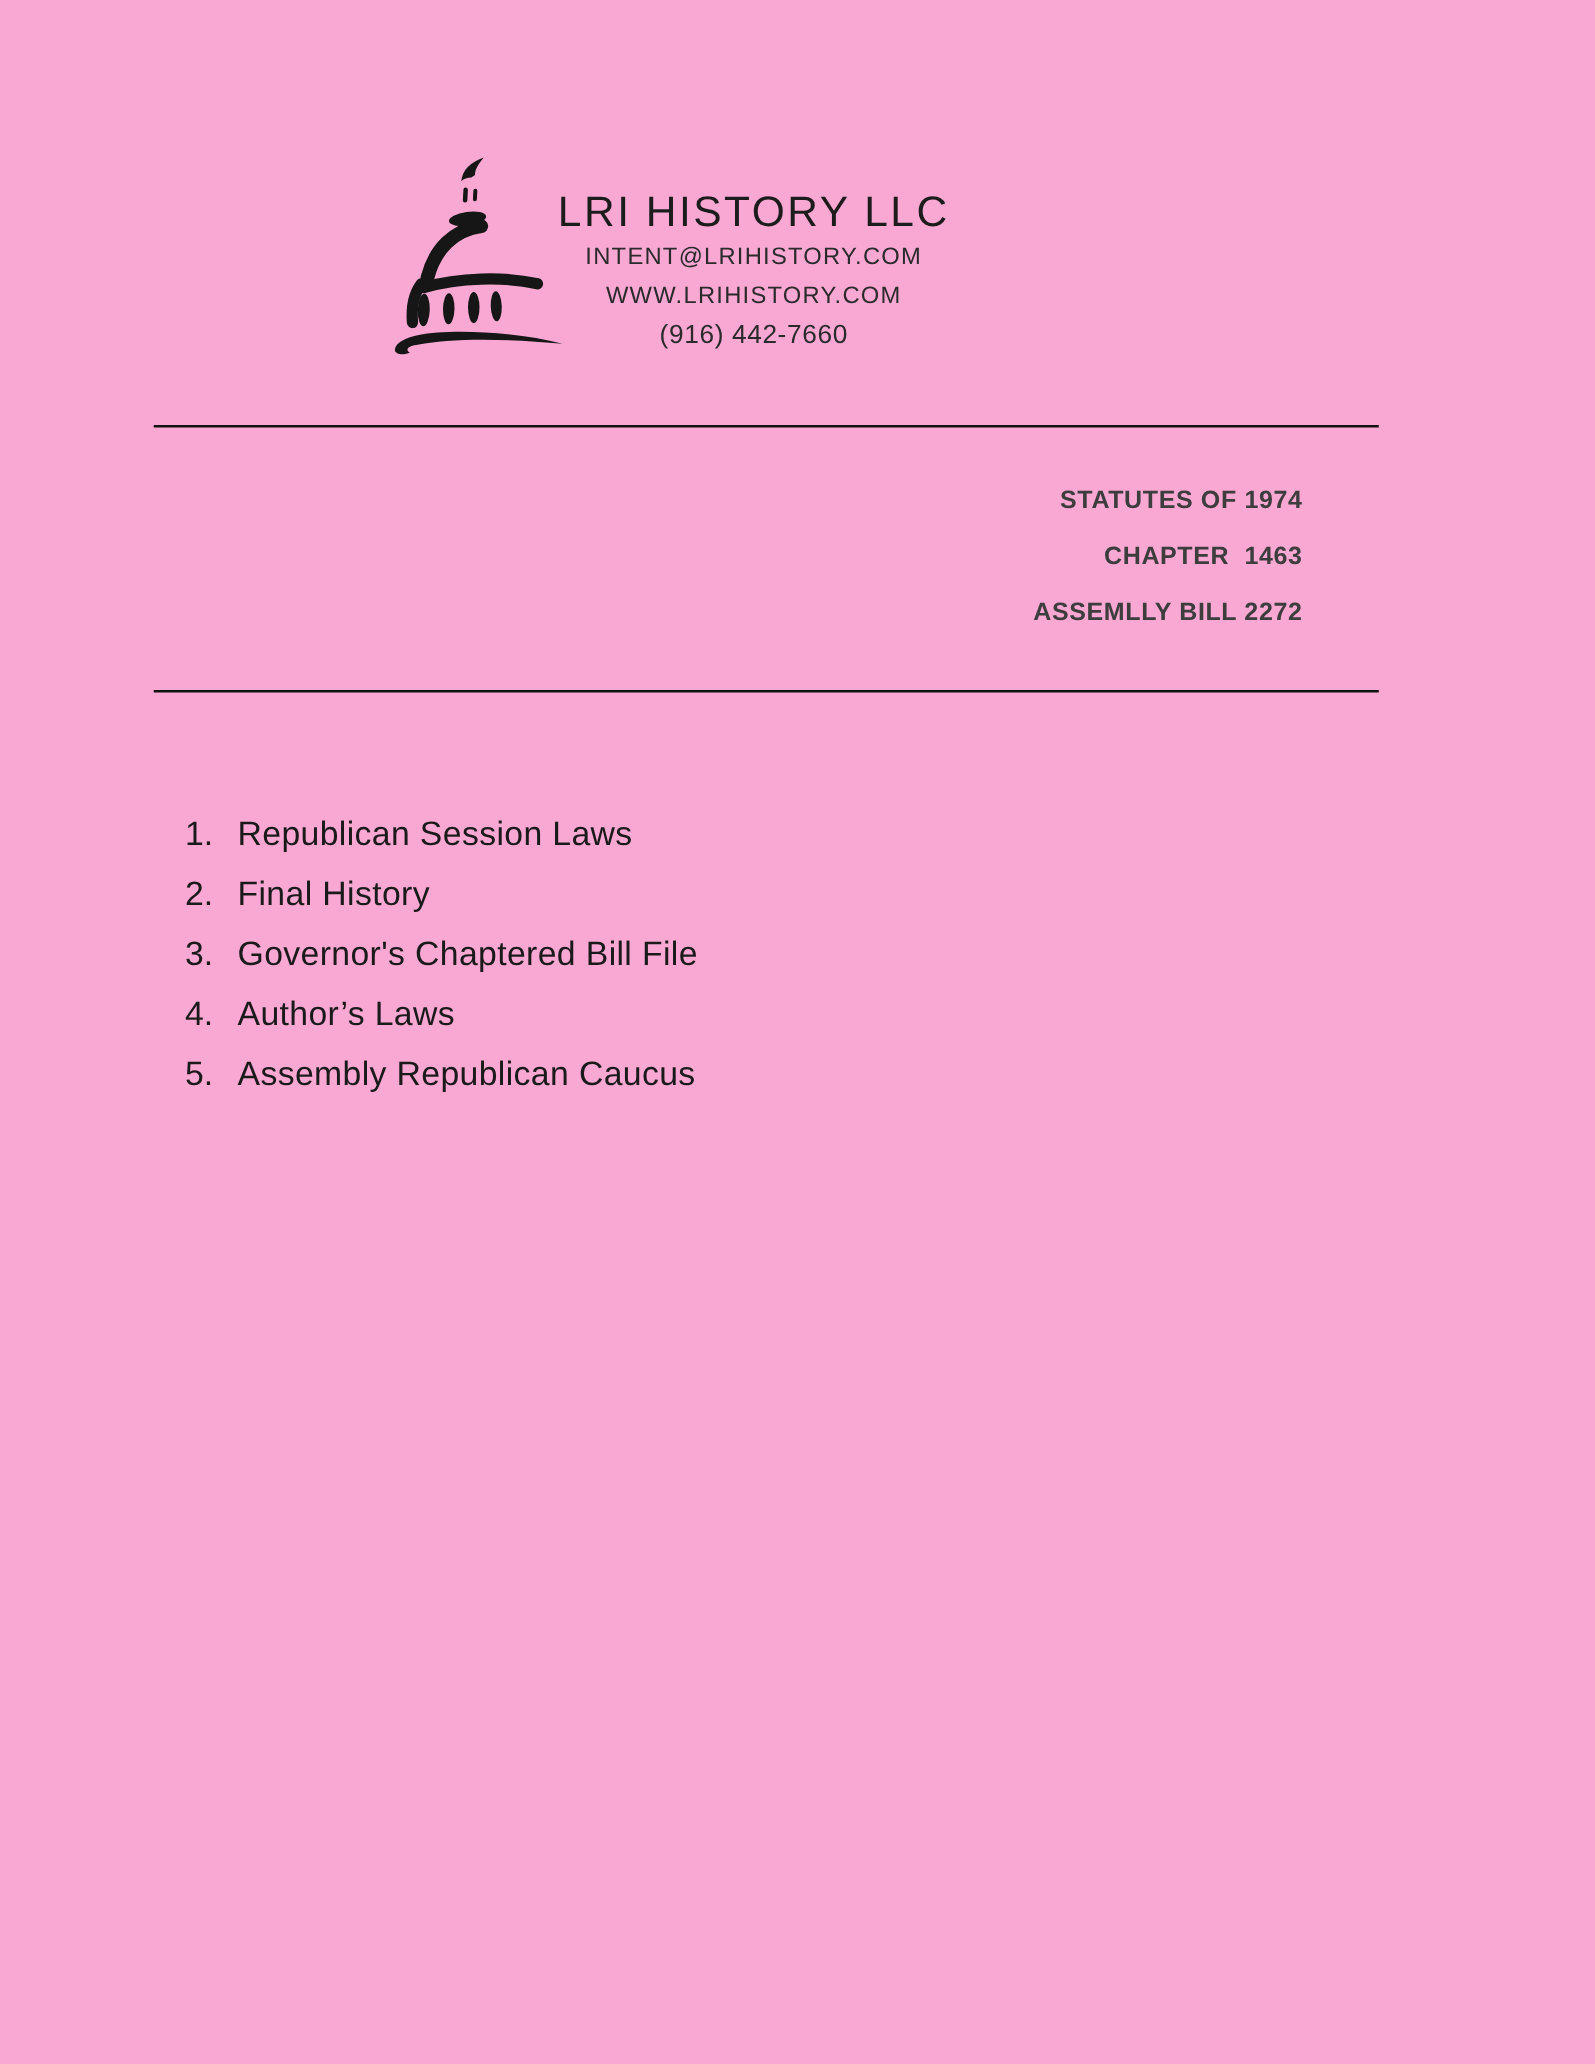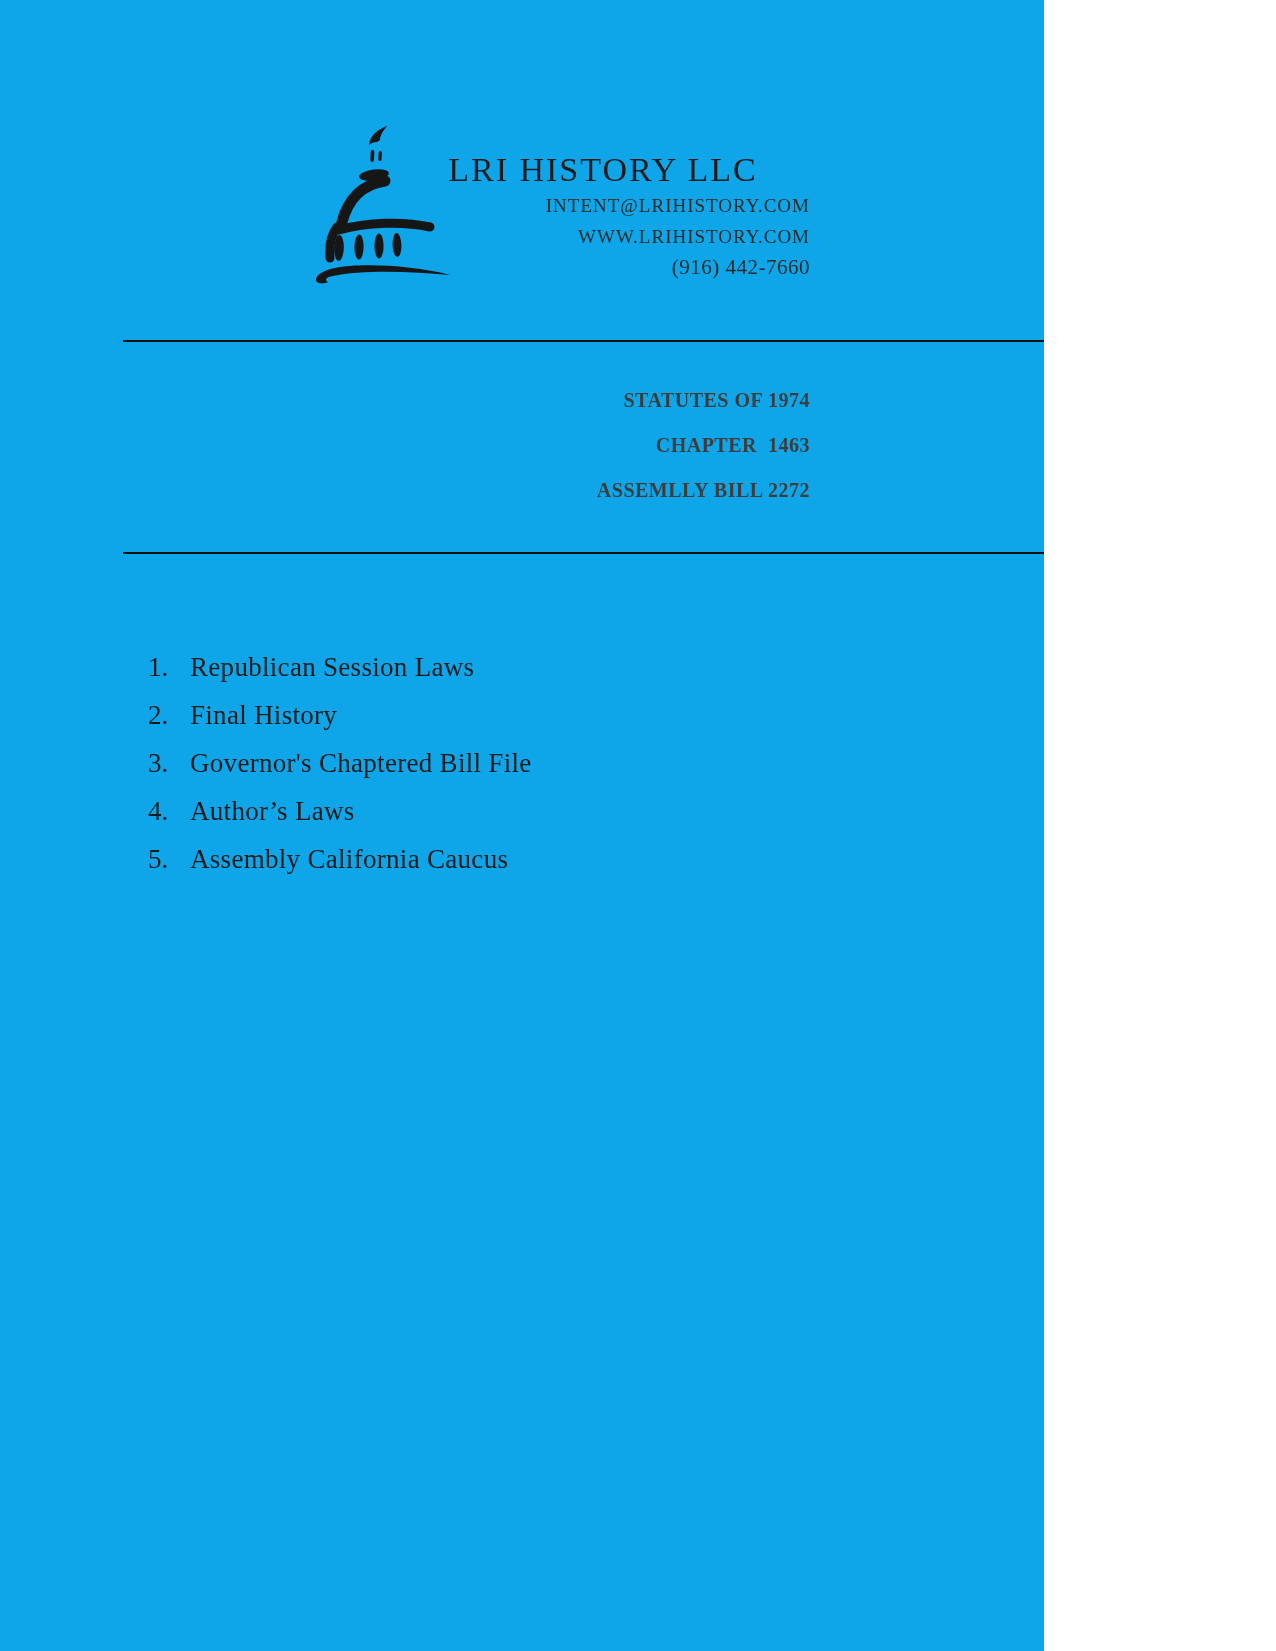"LRI HISTORY LLC" .page { background: #0ea5e9 -> #f9a8d4; font-family: Liberation Serif, serif -> Liberation Sans, sans-serif; width: 1044px -> 1276px }
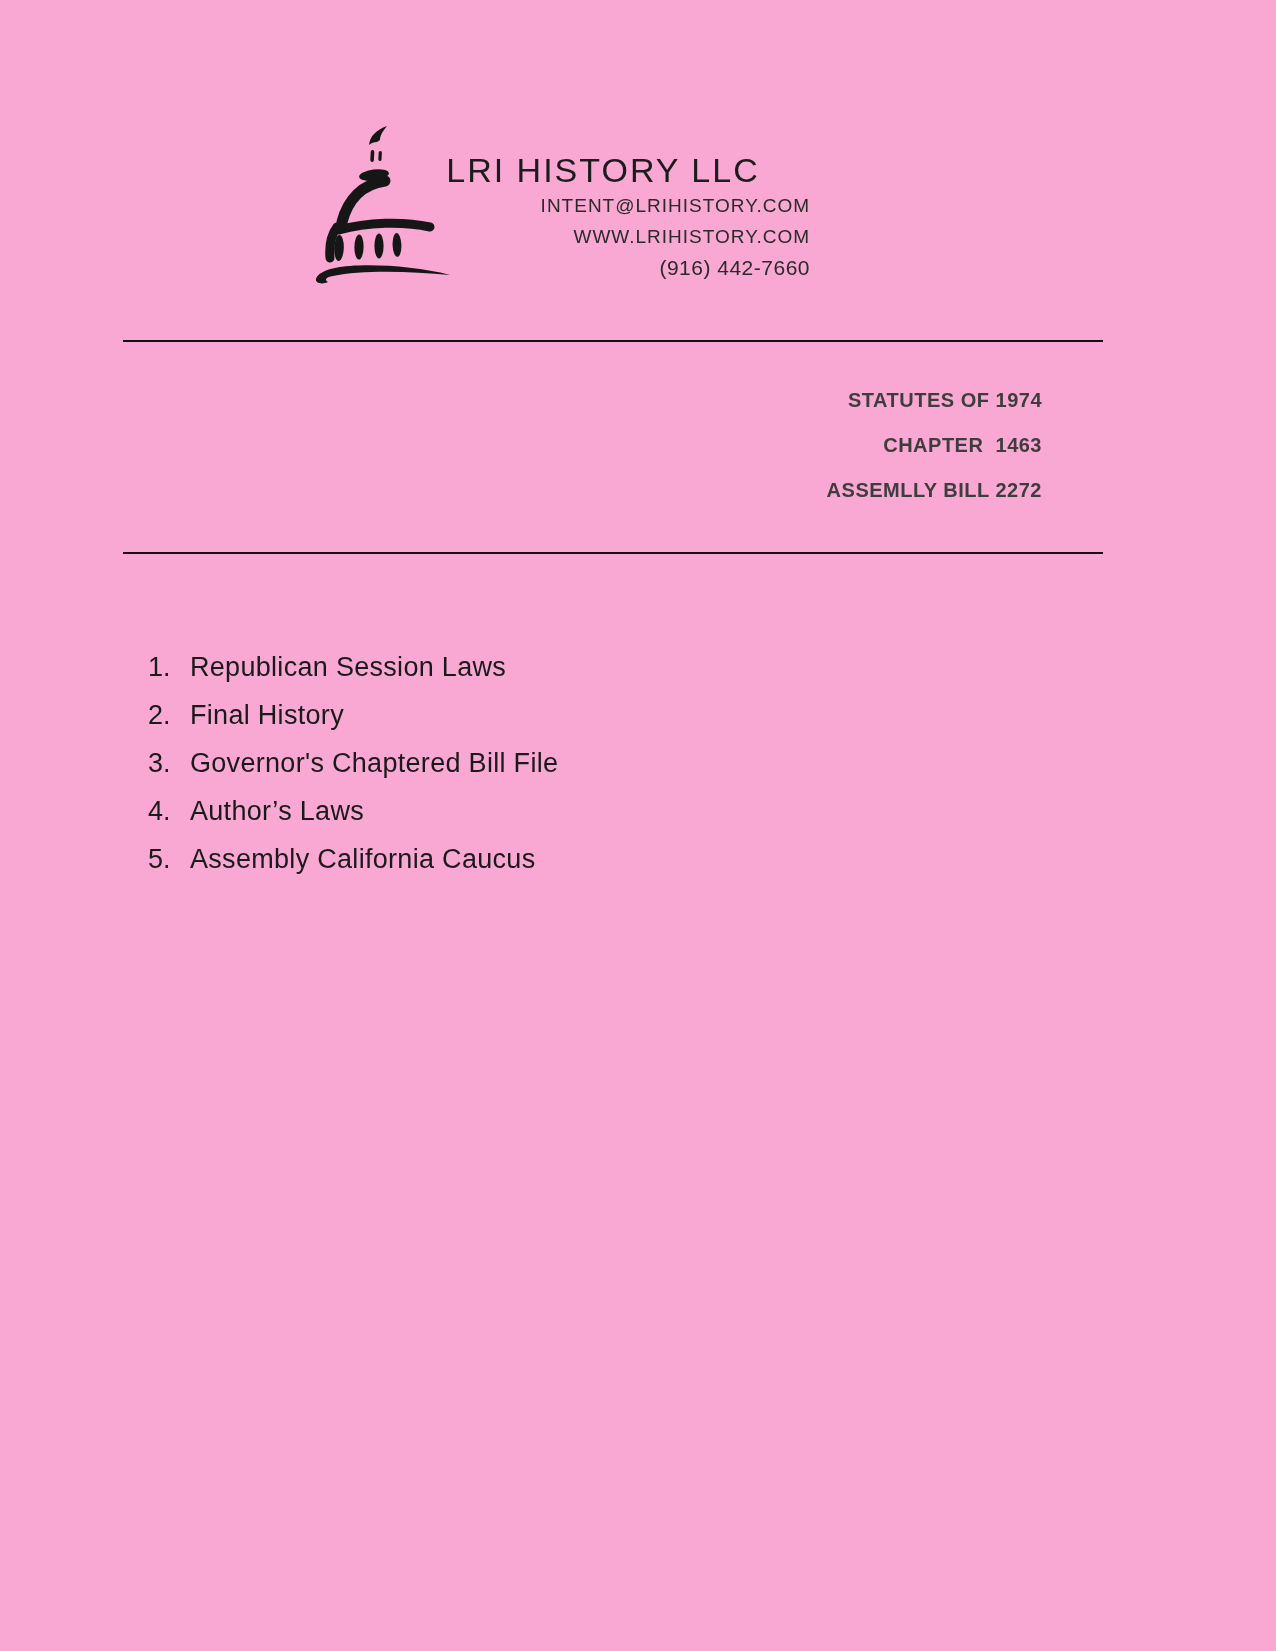"INTENT@LRIHISTORY.COM" .contact-line { text-align: right -> none }
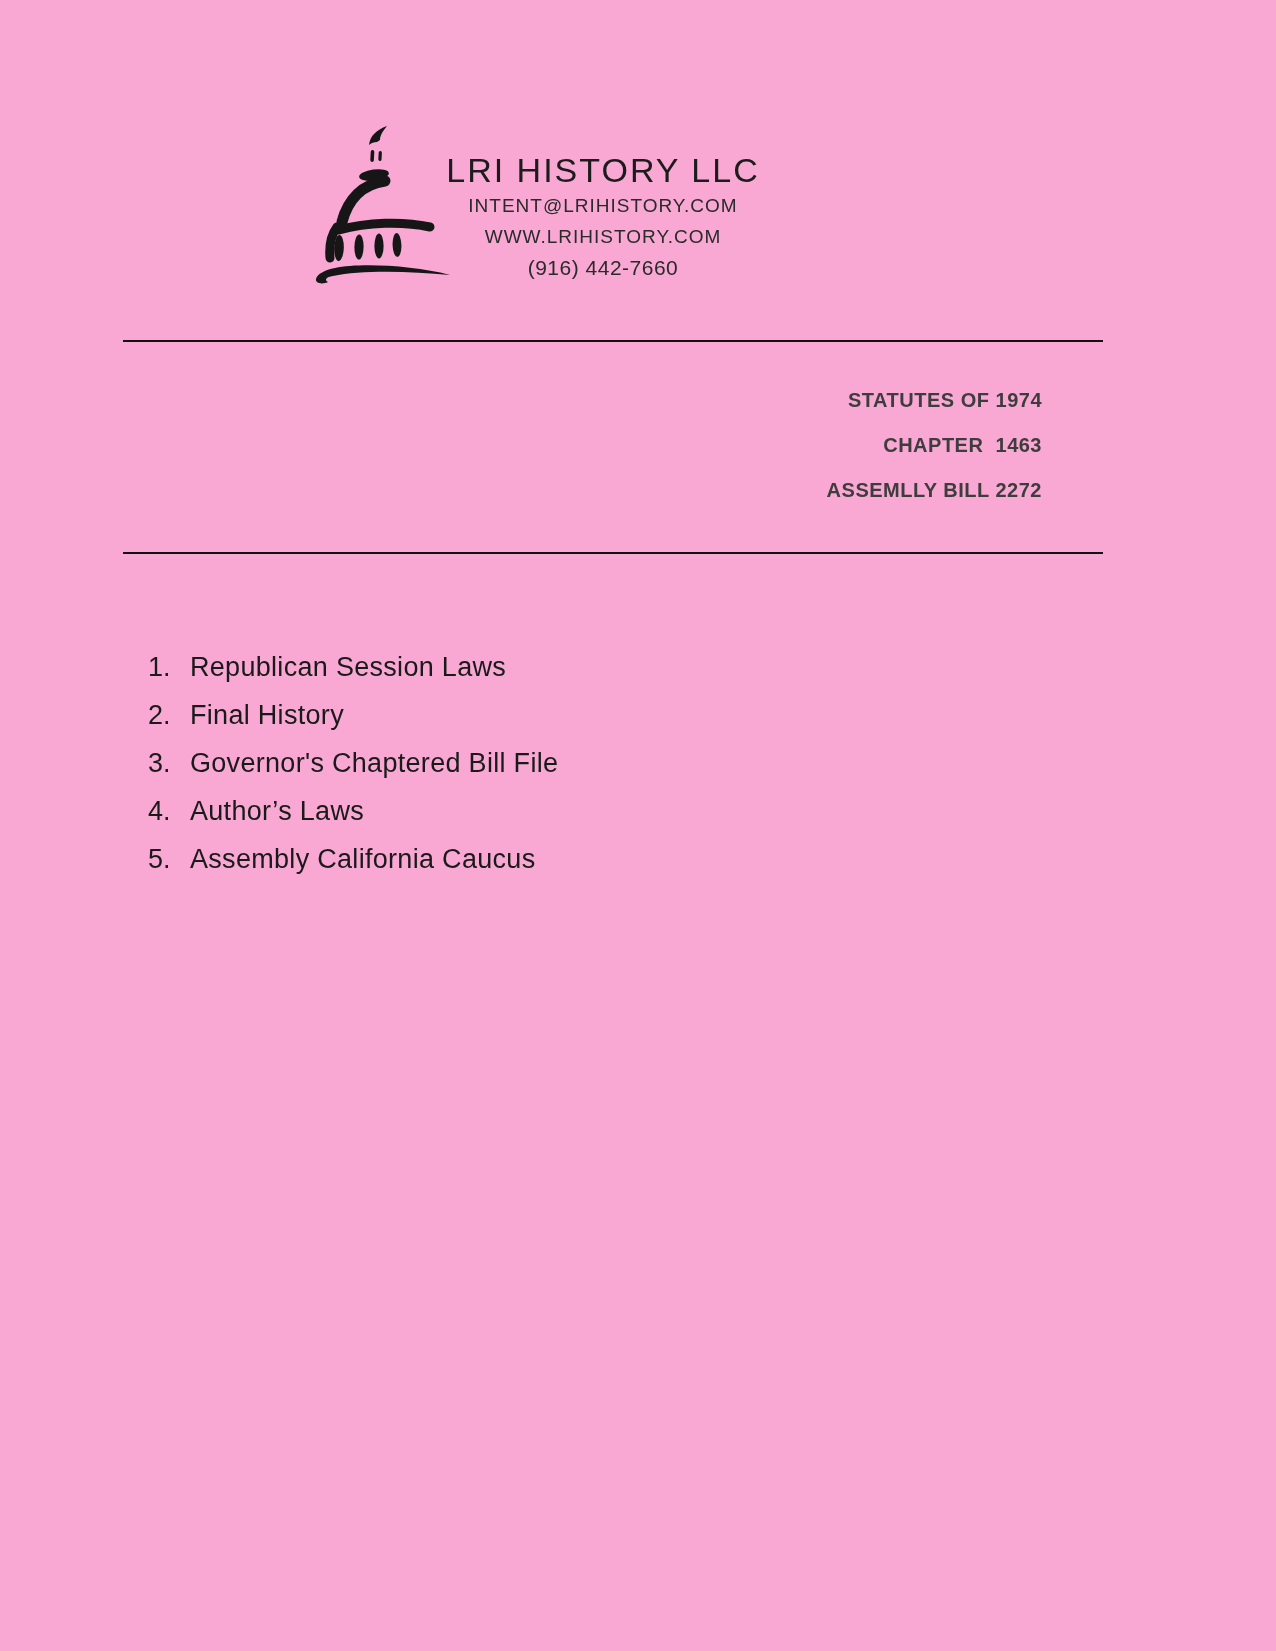"Assembly California Caucus" span.toc-label { text: California -> Republican }
